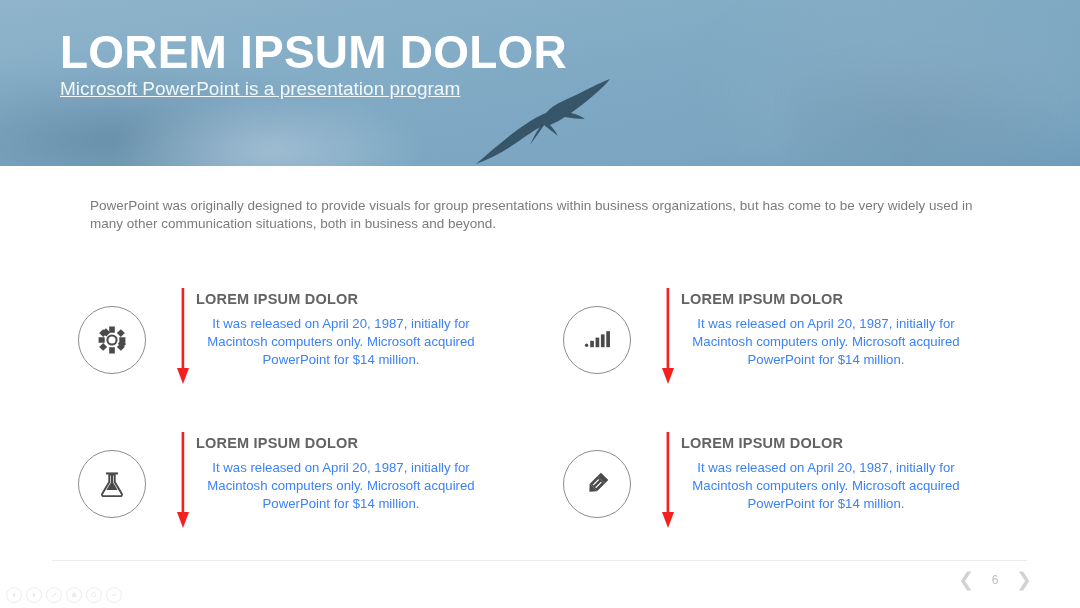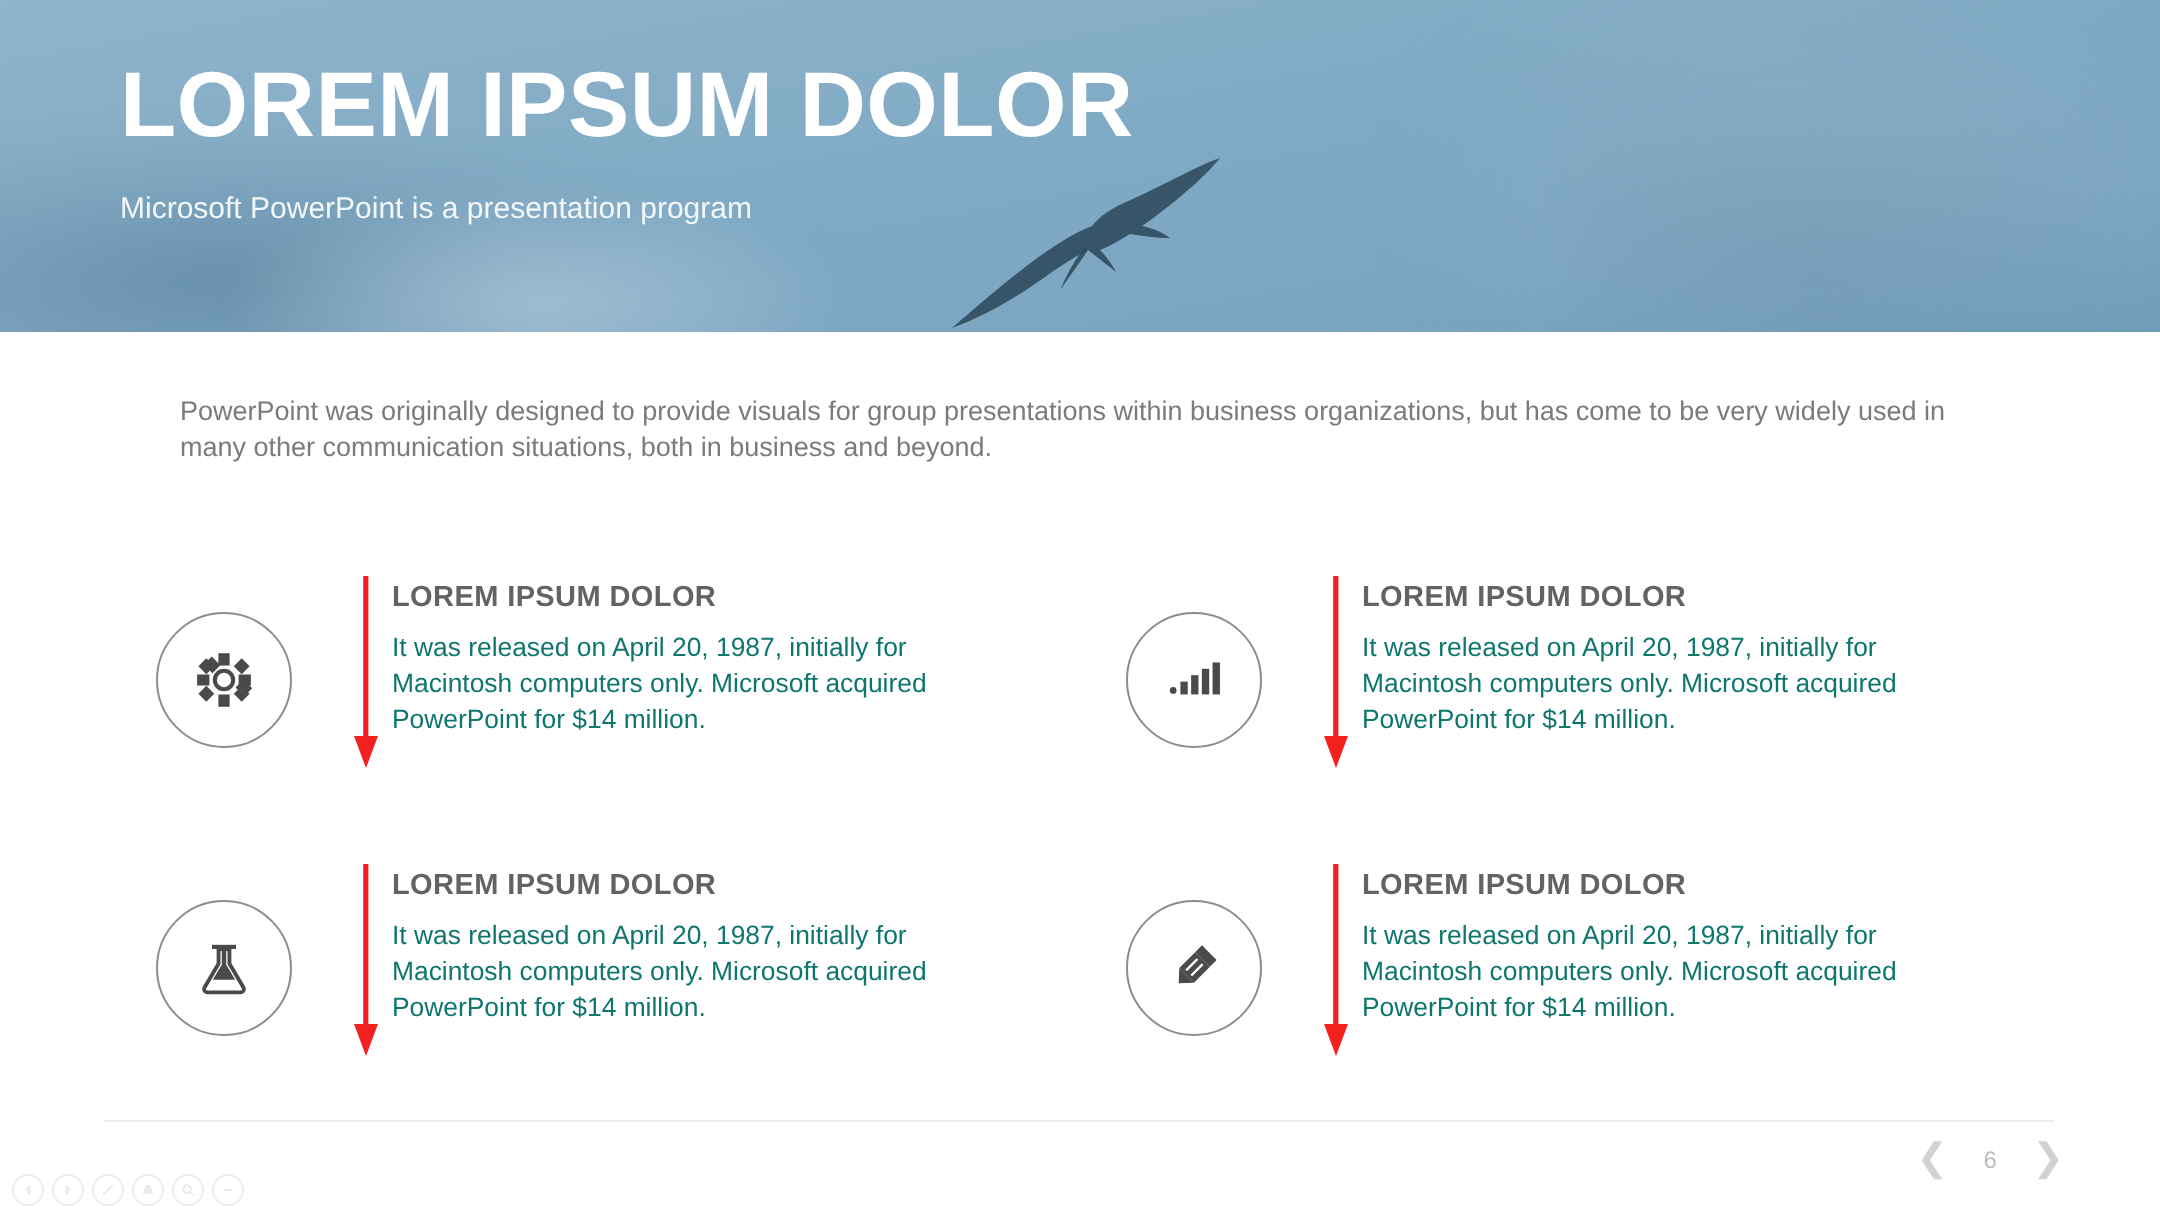"Microsoft PowerPoint is a presentation" .hero-sub { font-size: 15px -> 19px; margin-top: 20px -> 2px; text-decoration: none -> underline }
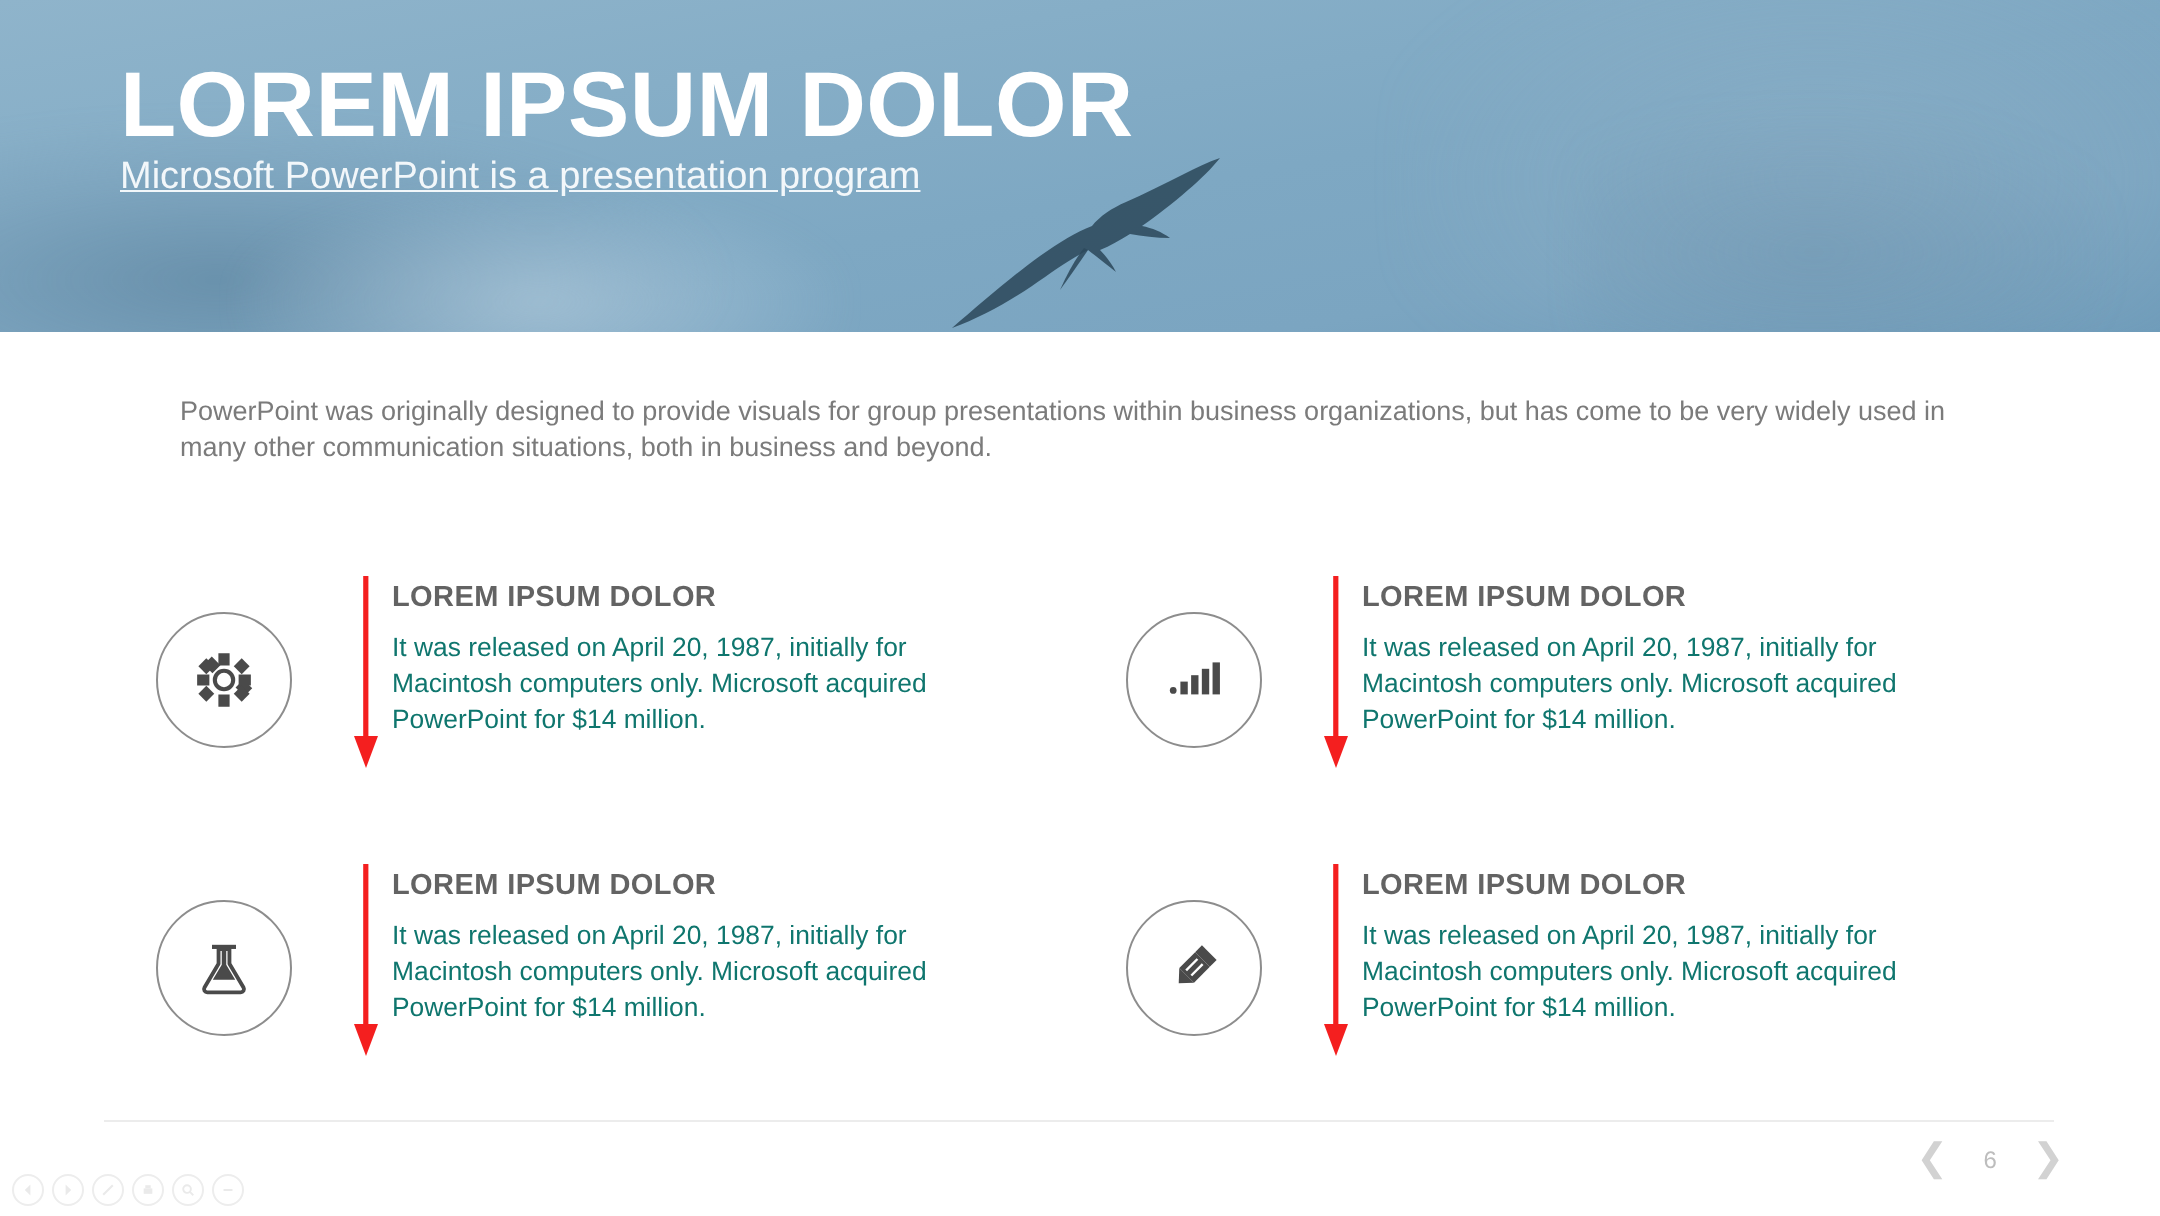"It was released on April" .feature-desc { color: #0f766e -> #3b82f6; text-align: none -> center }
